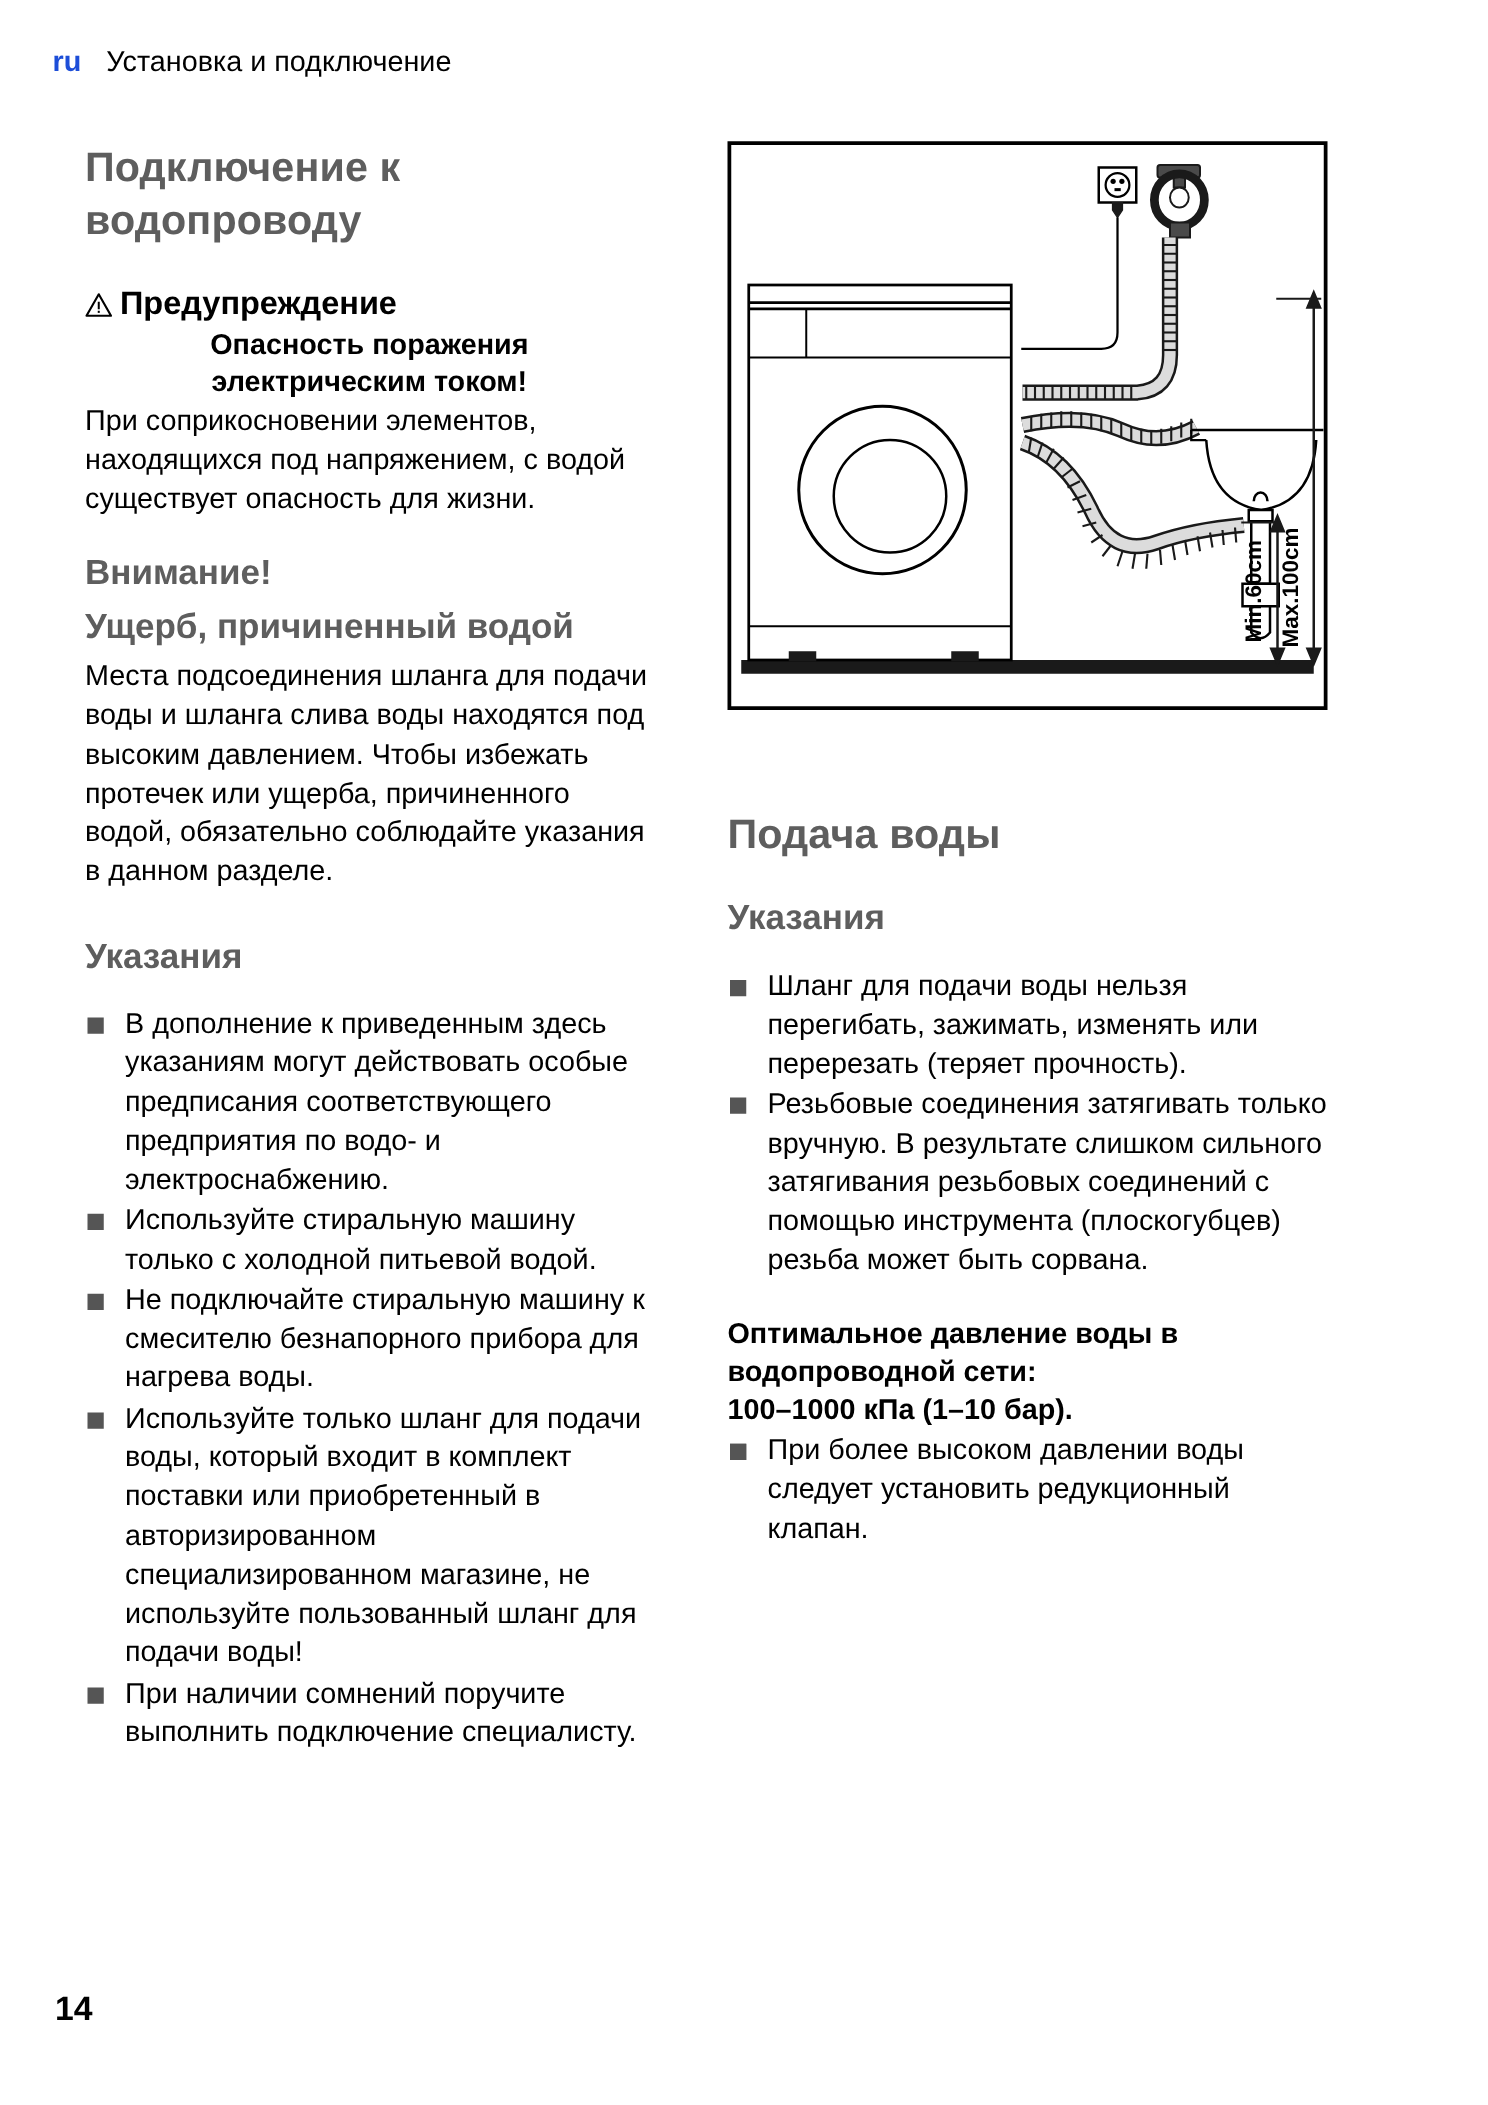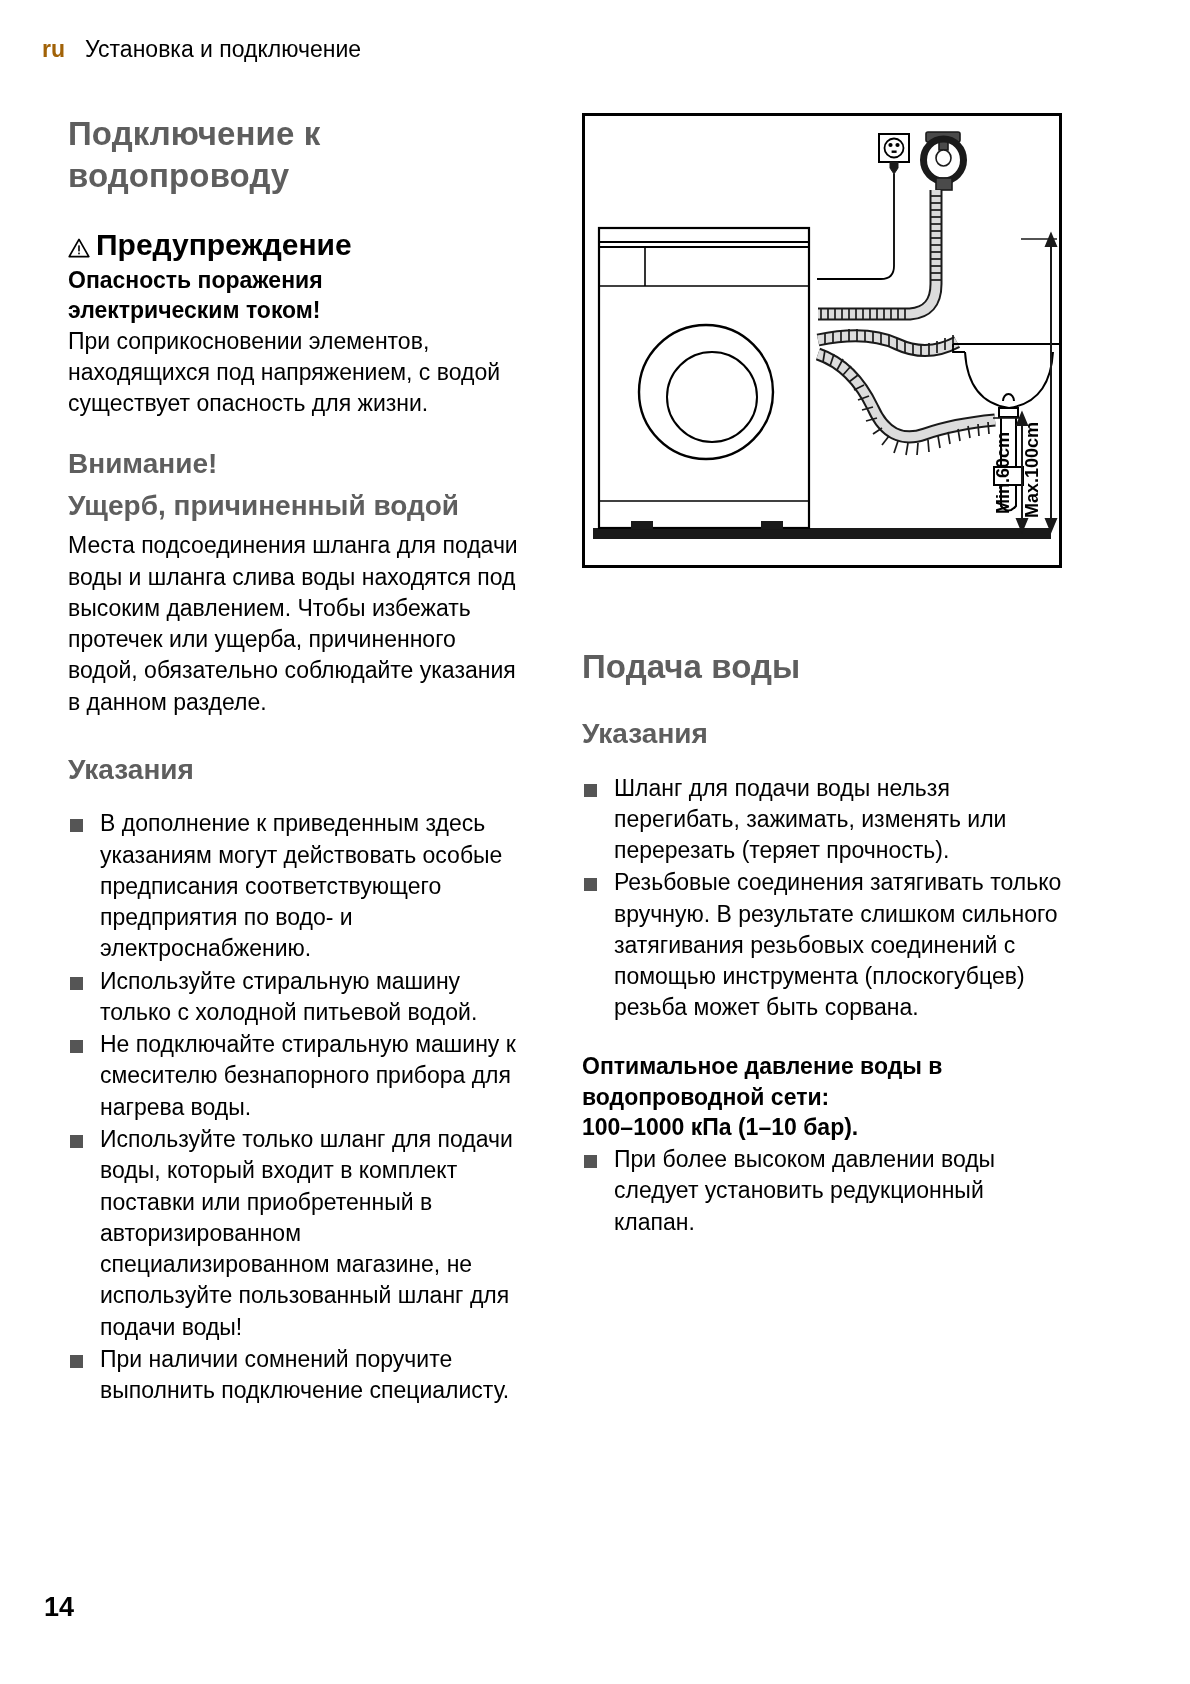"ru" #page-header .lang { color: #a16207 -> #1d4ed8 }
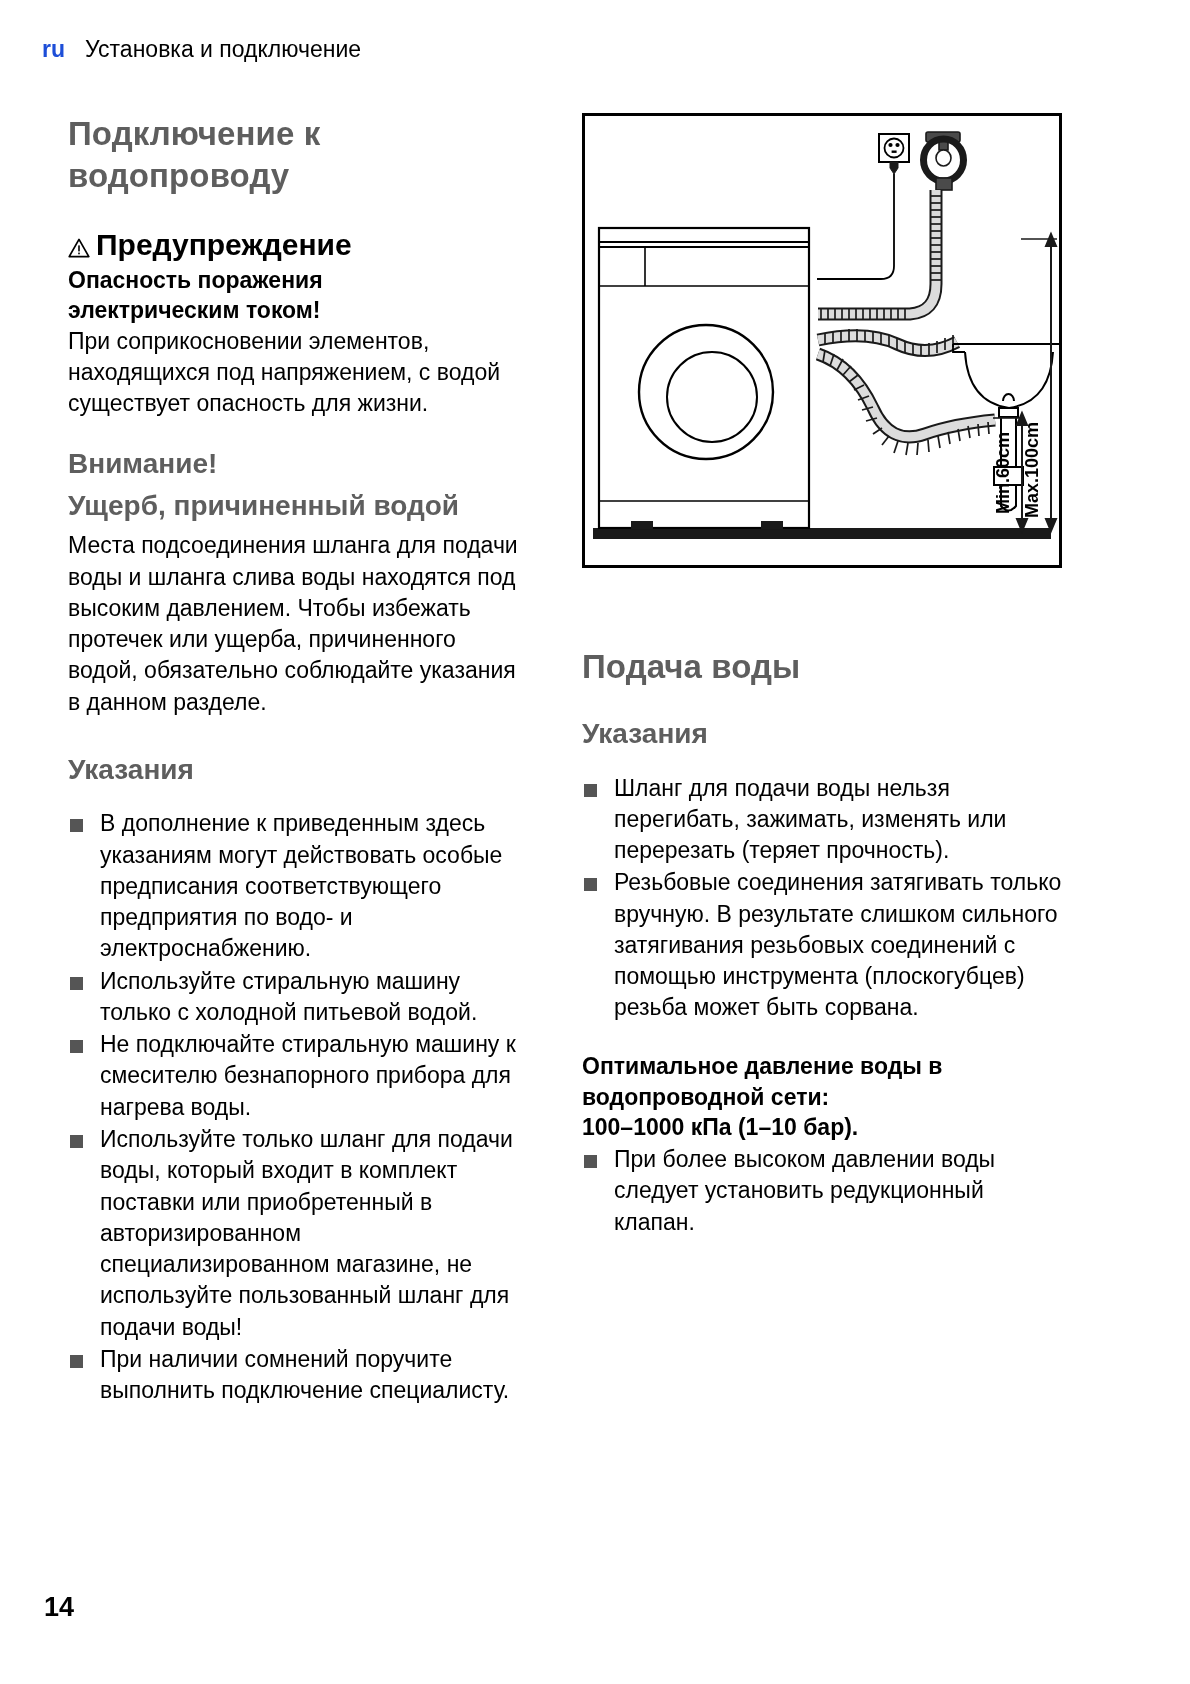"Предупреждение" .warning-head { font-size: 30px -> 26px }
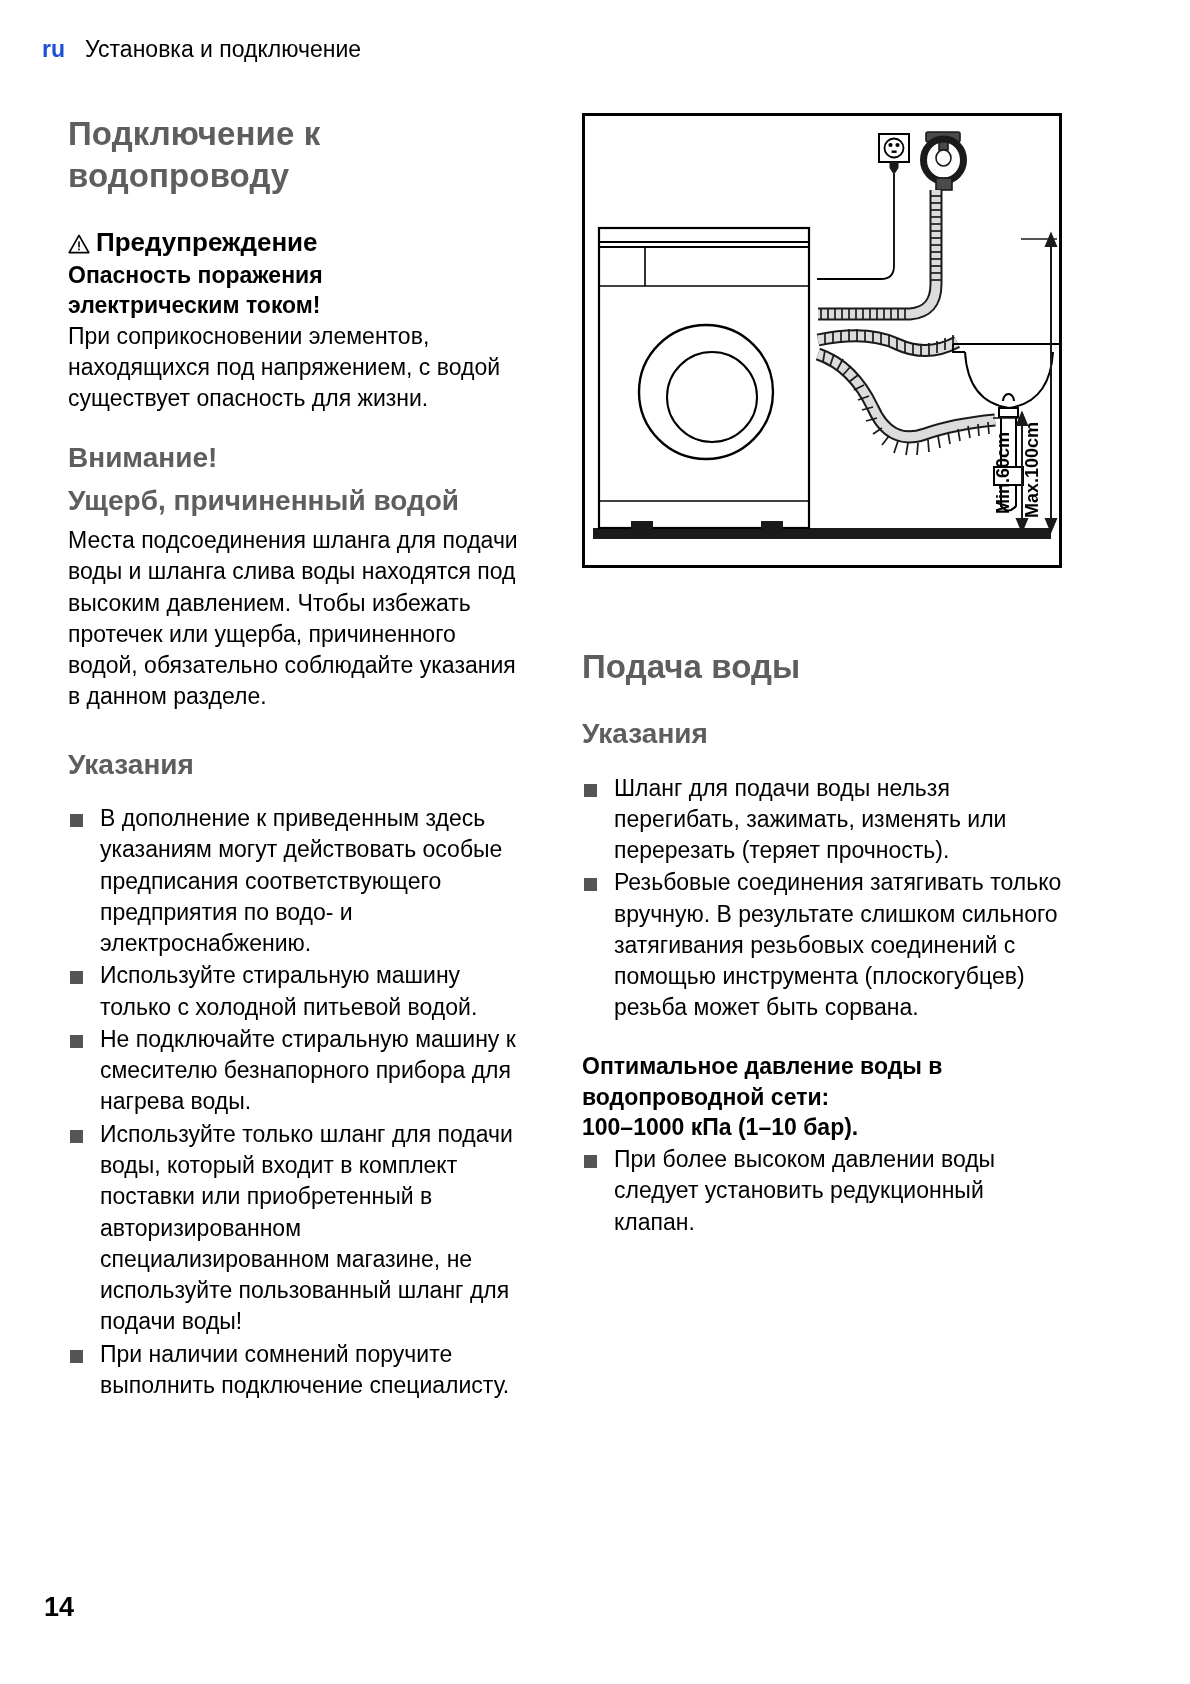"Опасность поражения" .warning-sub { text-align: none -> center }
